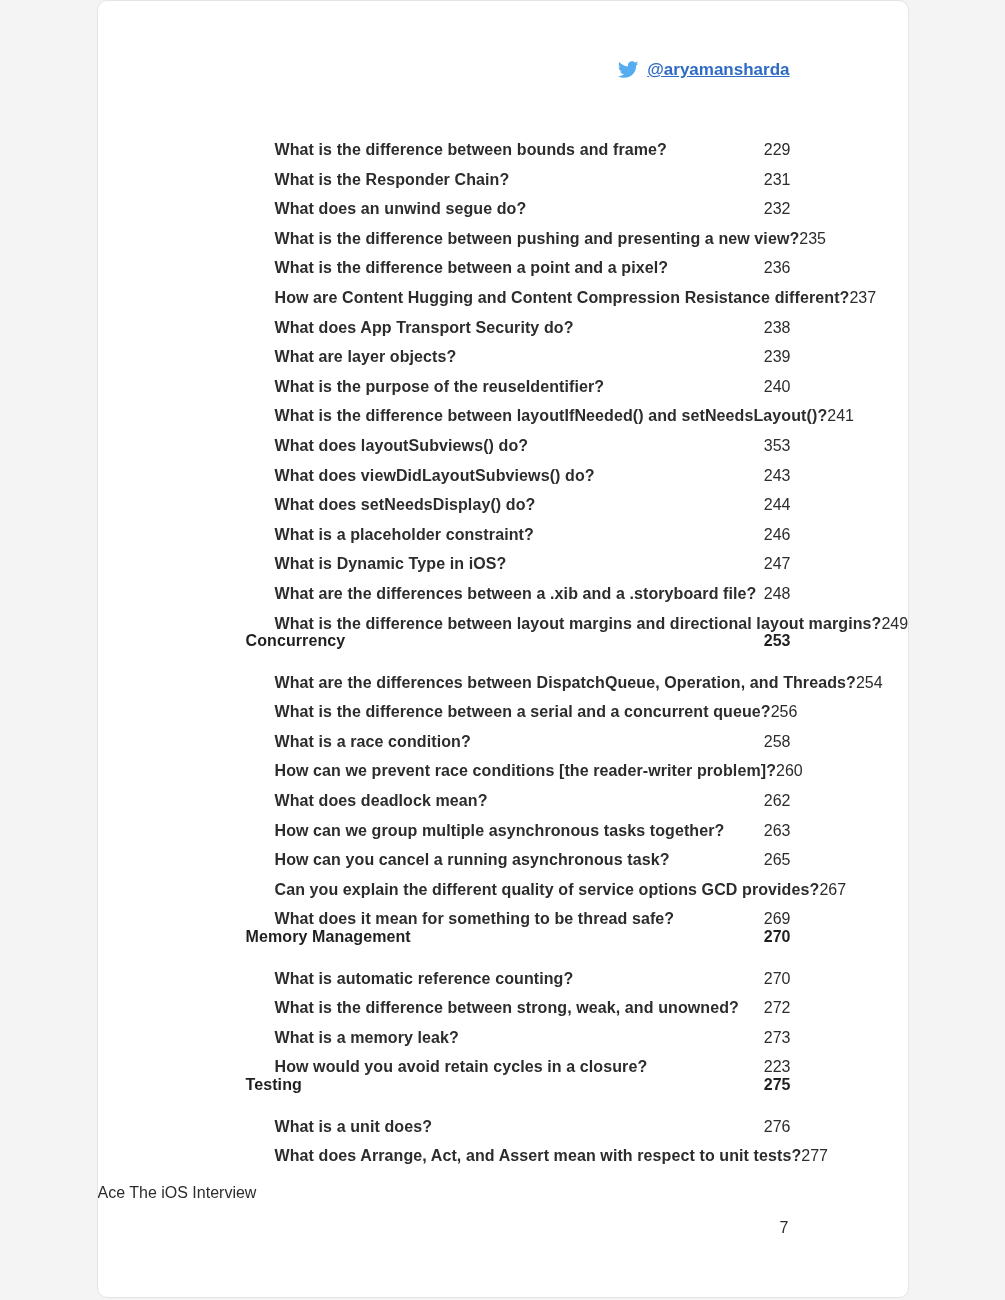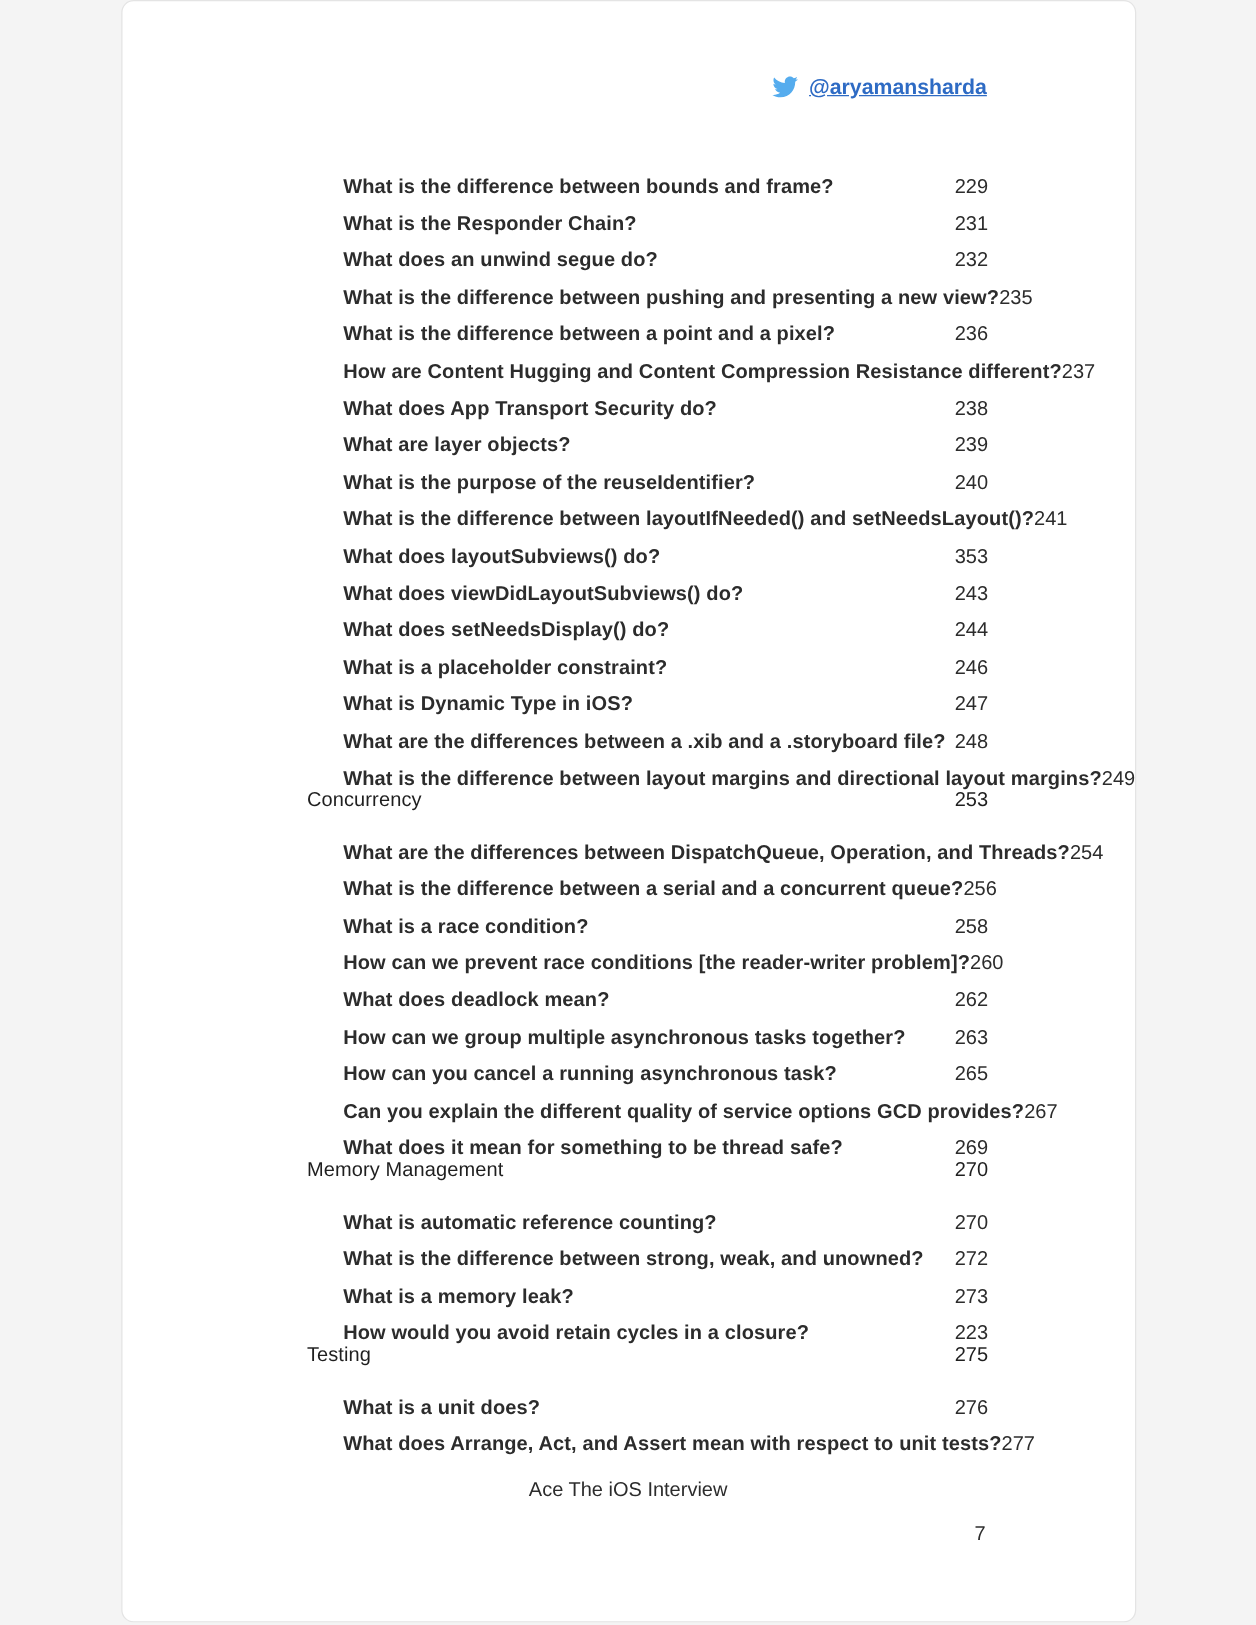"Concurrency" .toc-row.section .toc-label, .toc-row.section .toc-page { font-weight: 400 -> 700 }
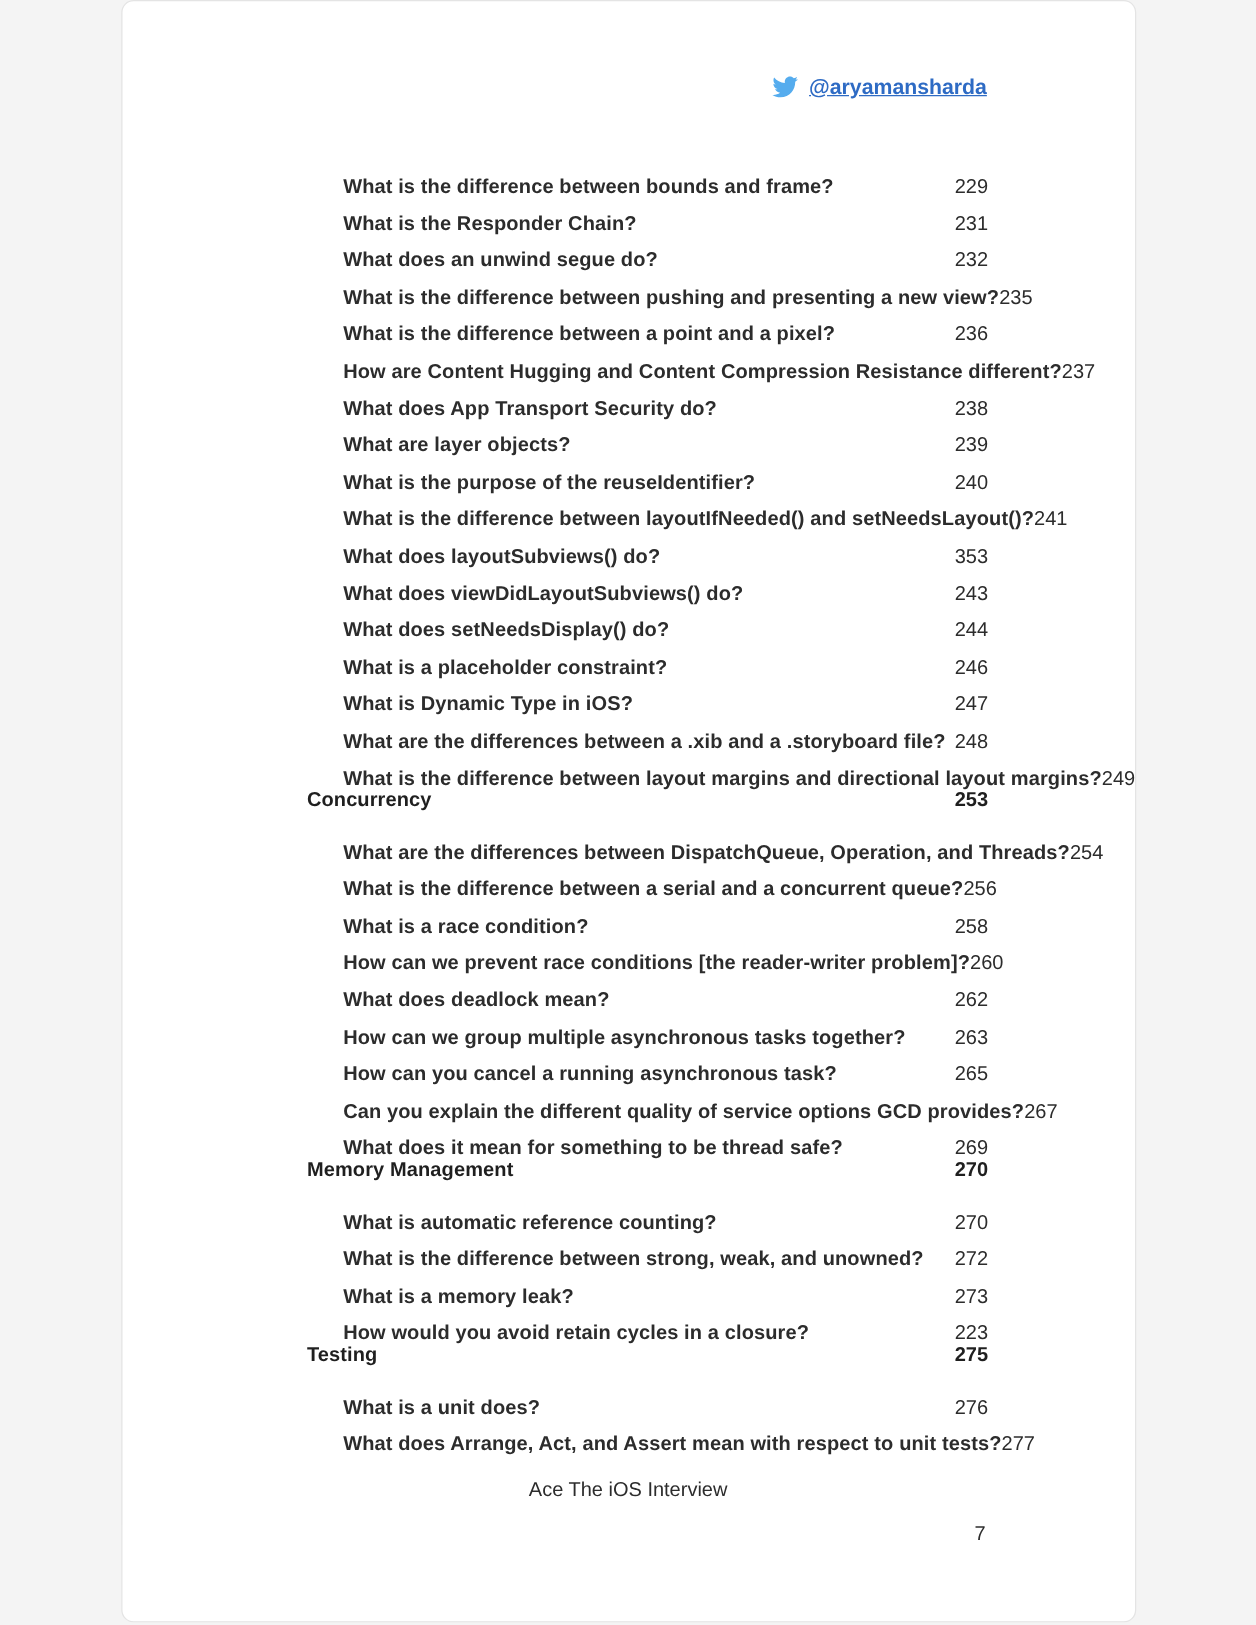"Ace The iOS Interview" .footer-title { text-align: center -> none }
